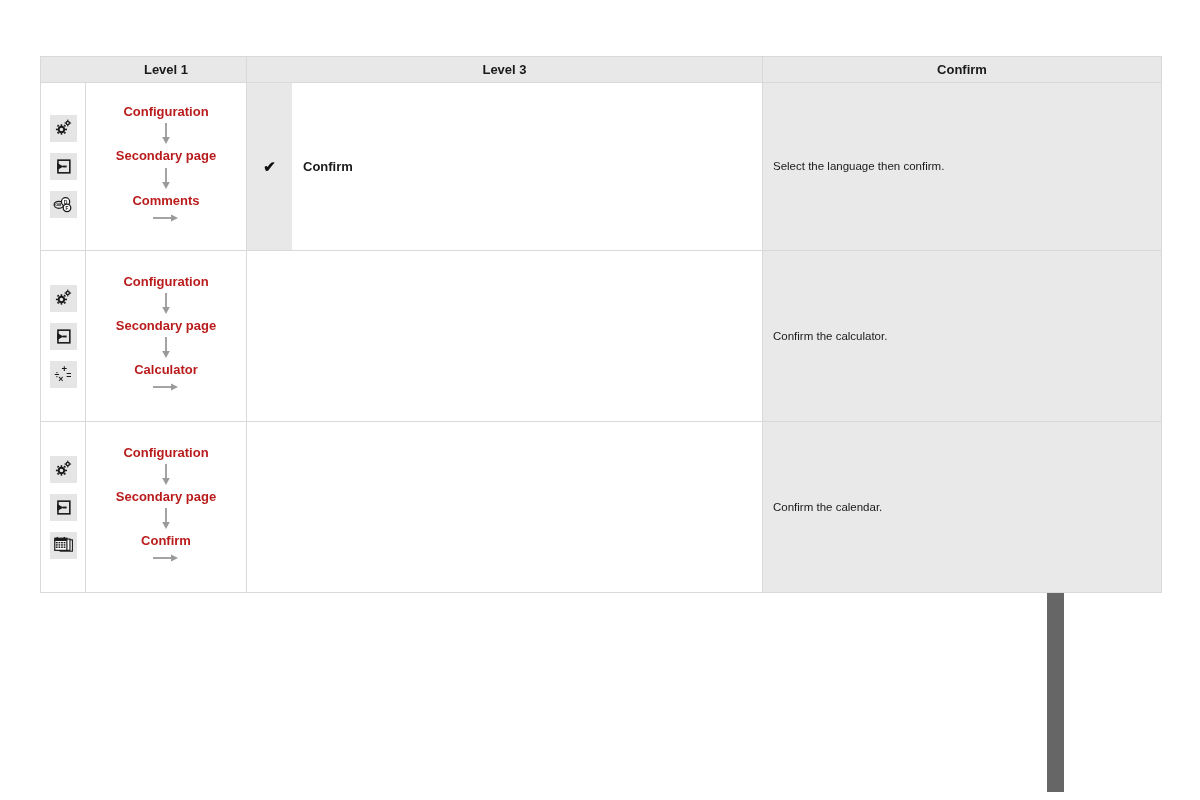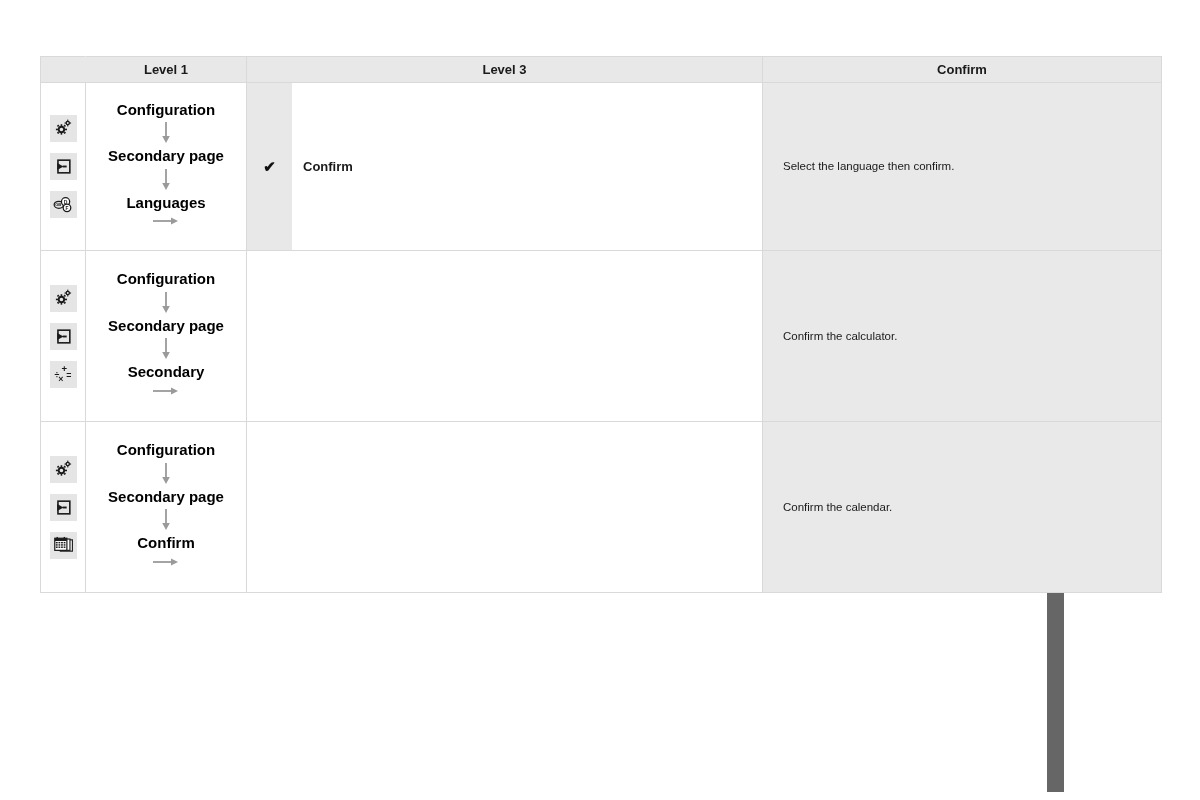"Configuration" .flow-label { color: #000000 -> #b91c1c; font-size: 15px -> 13px }
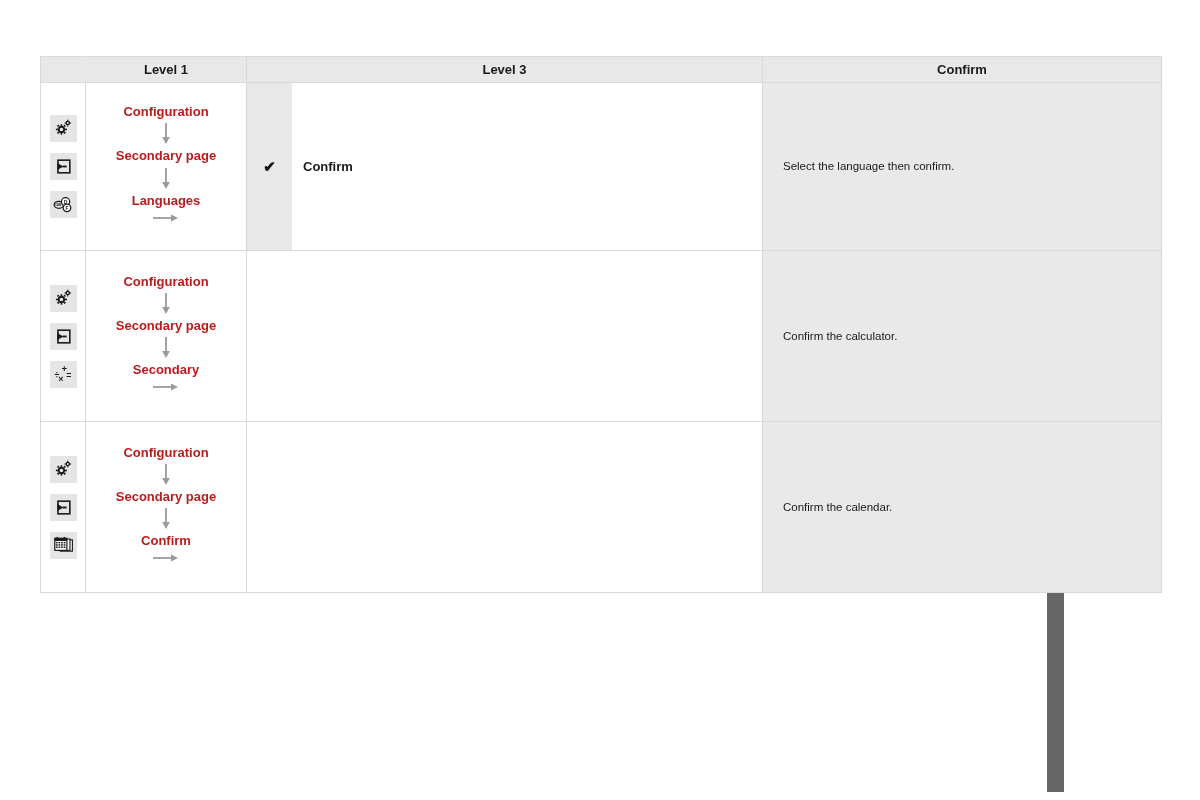"Select the language then confirm." td.comments-cell { padding-left: 20px -> 10px }
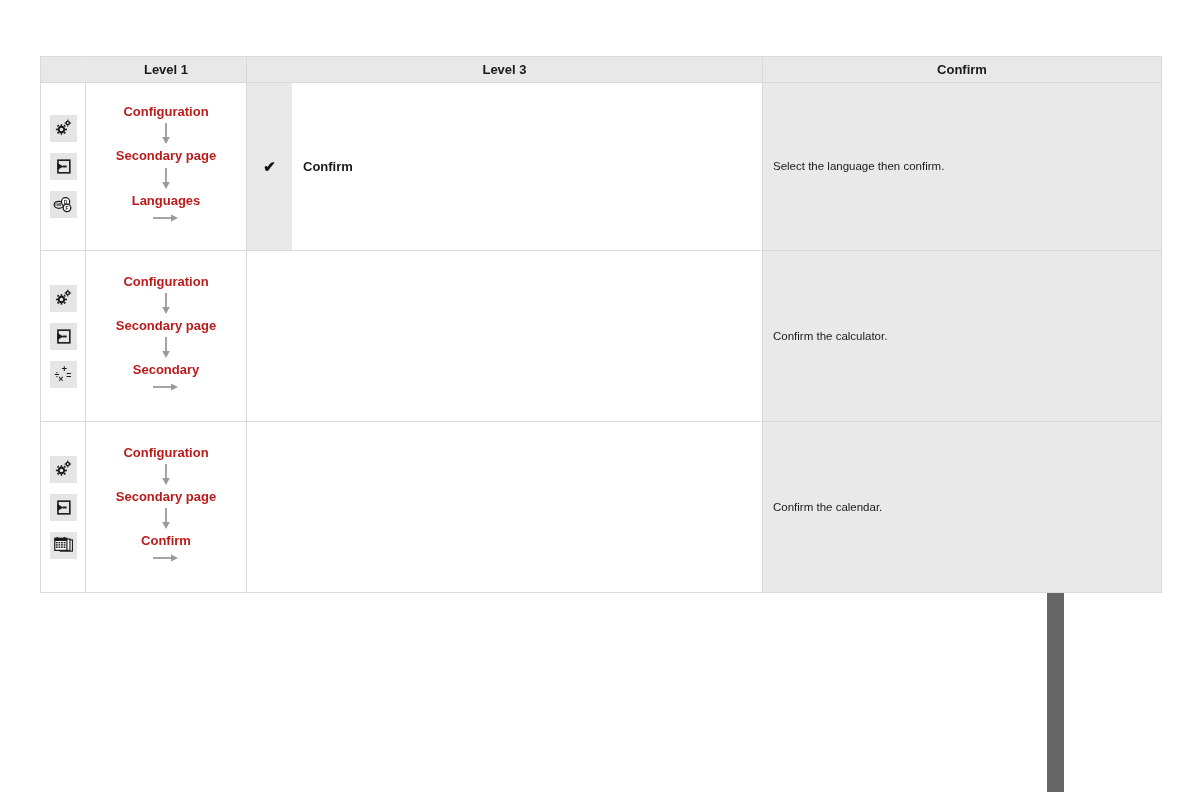"Languages" div.flow-label { text: Languages -> Comments }
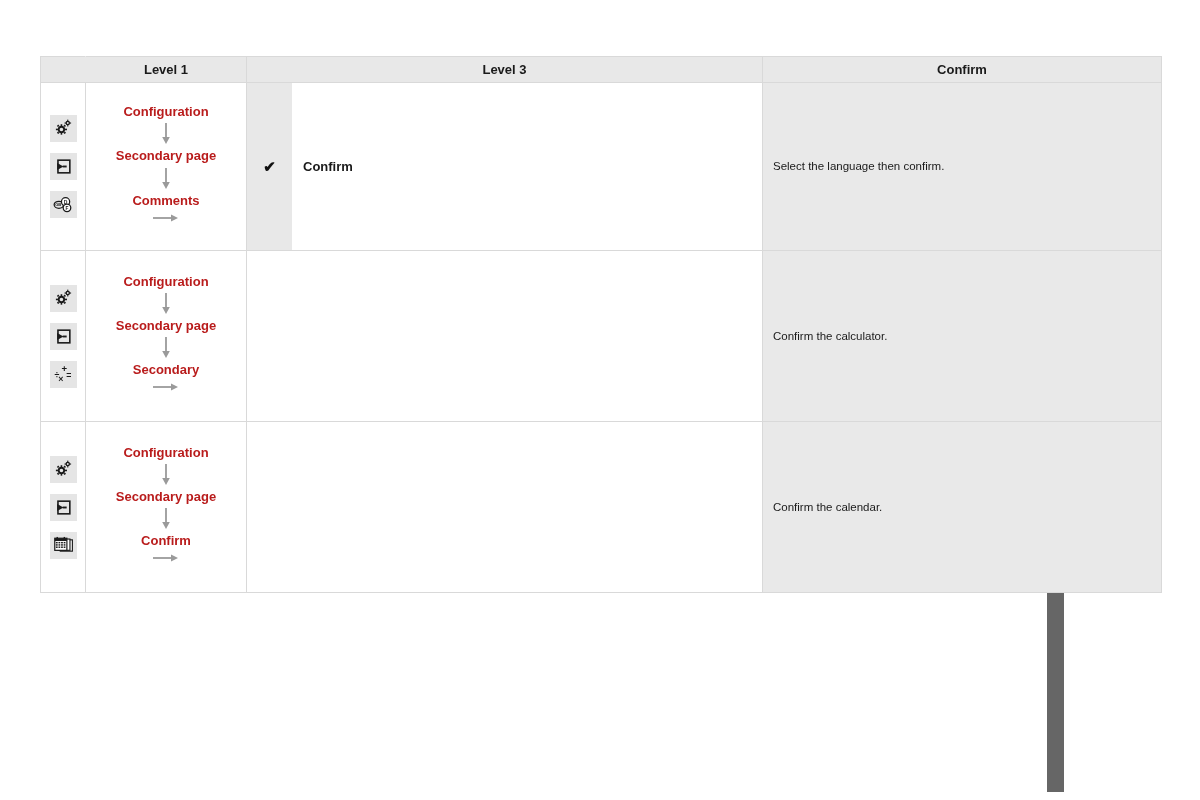"Secondary" div.flow-label { text: Secondary -> Calculator }
